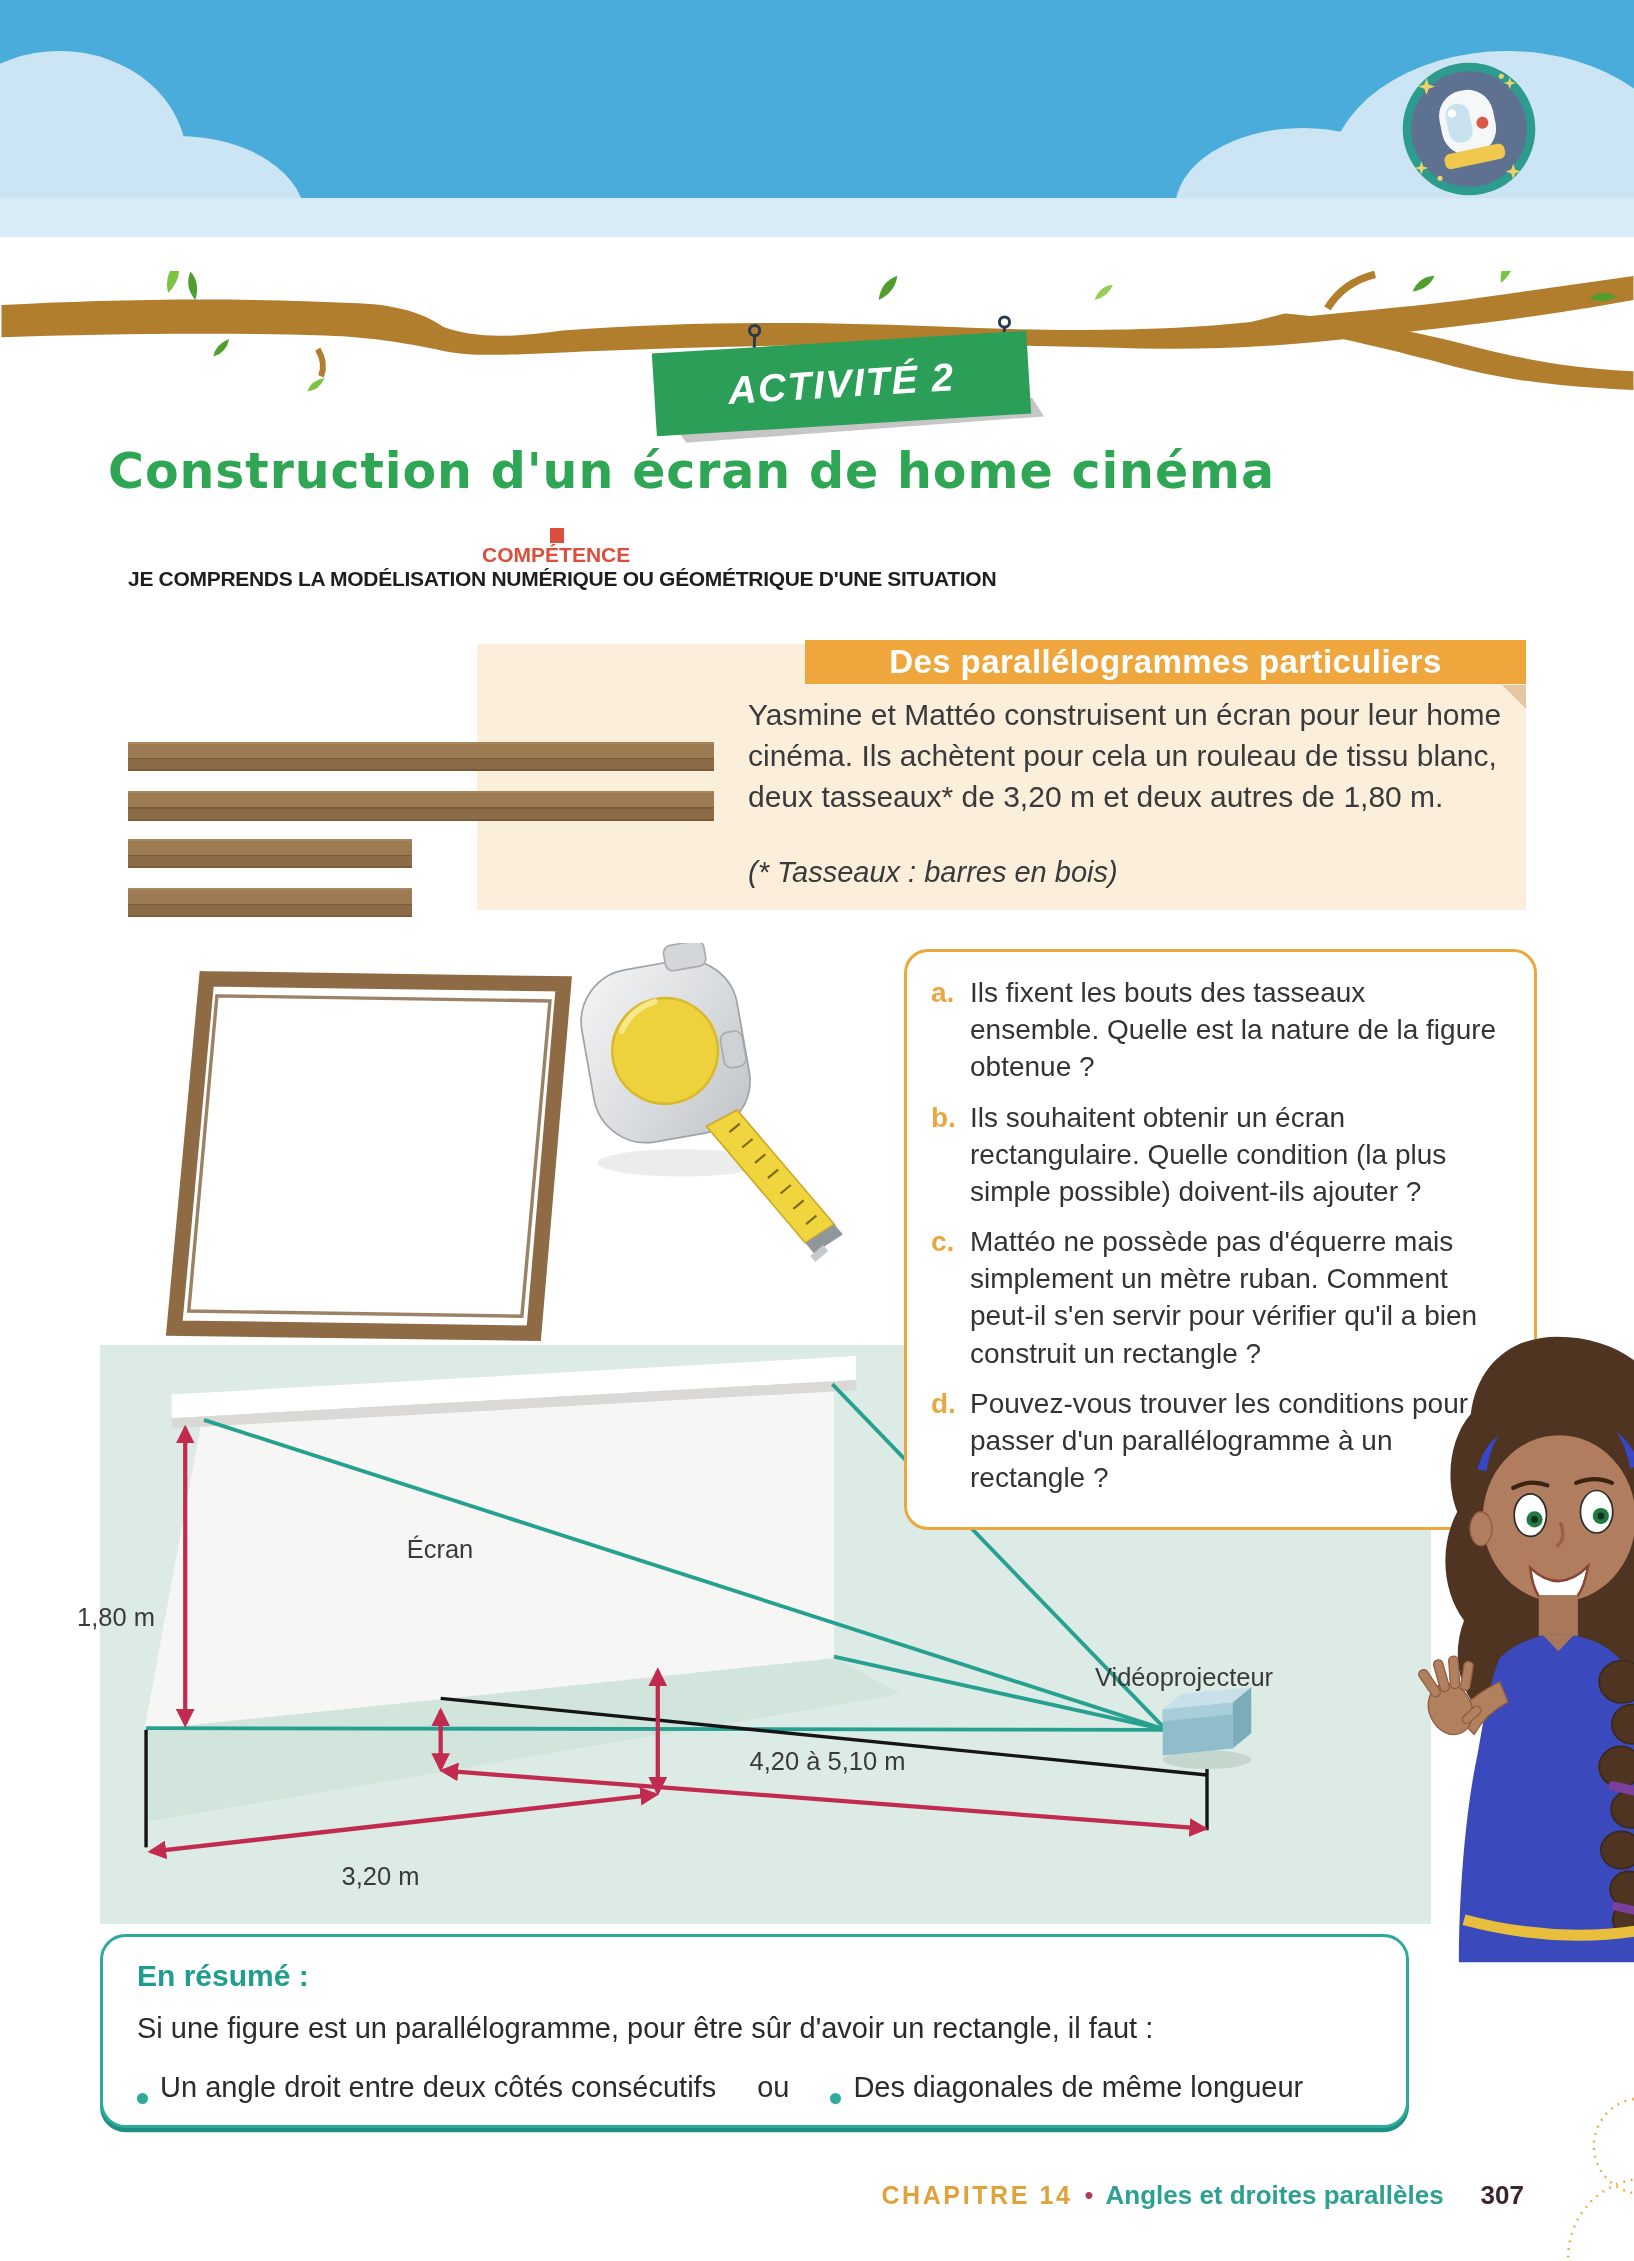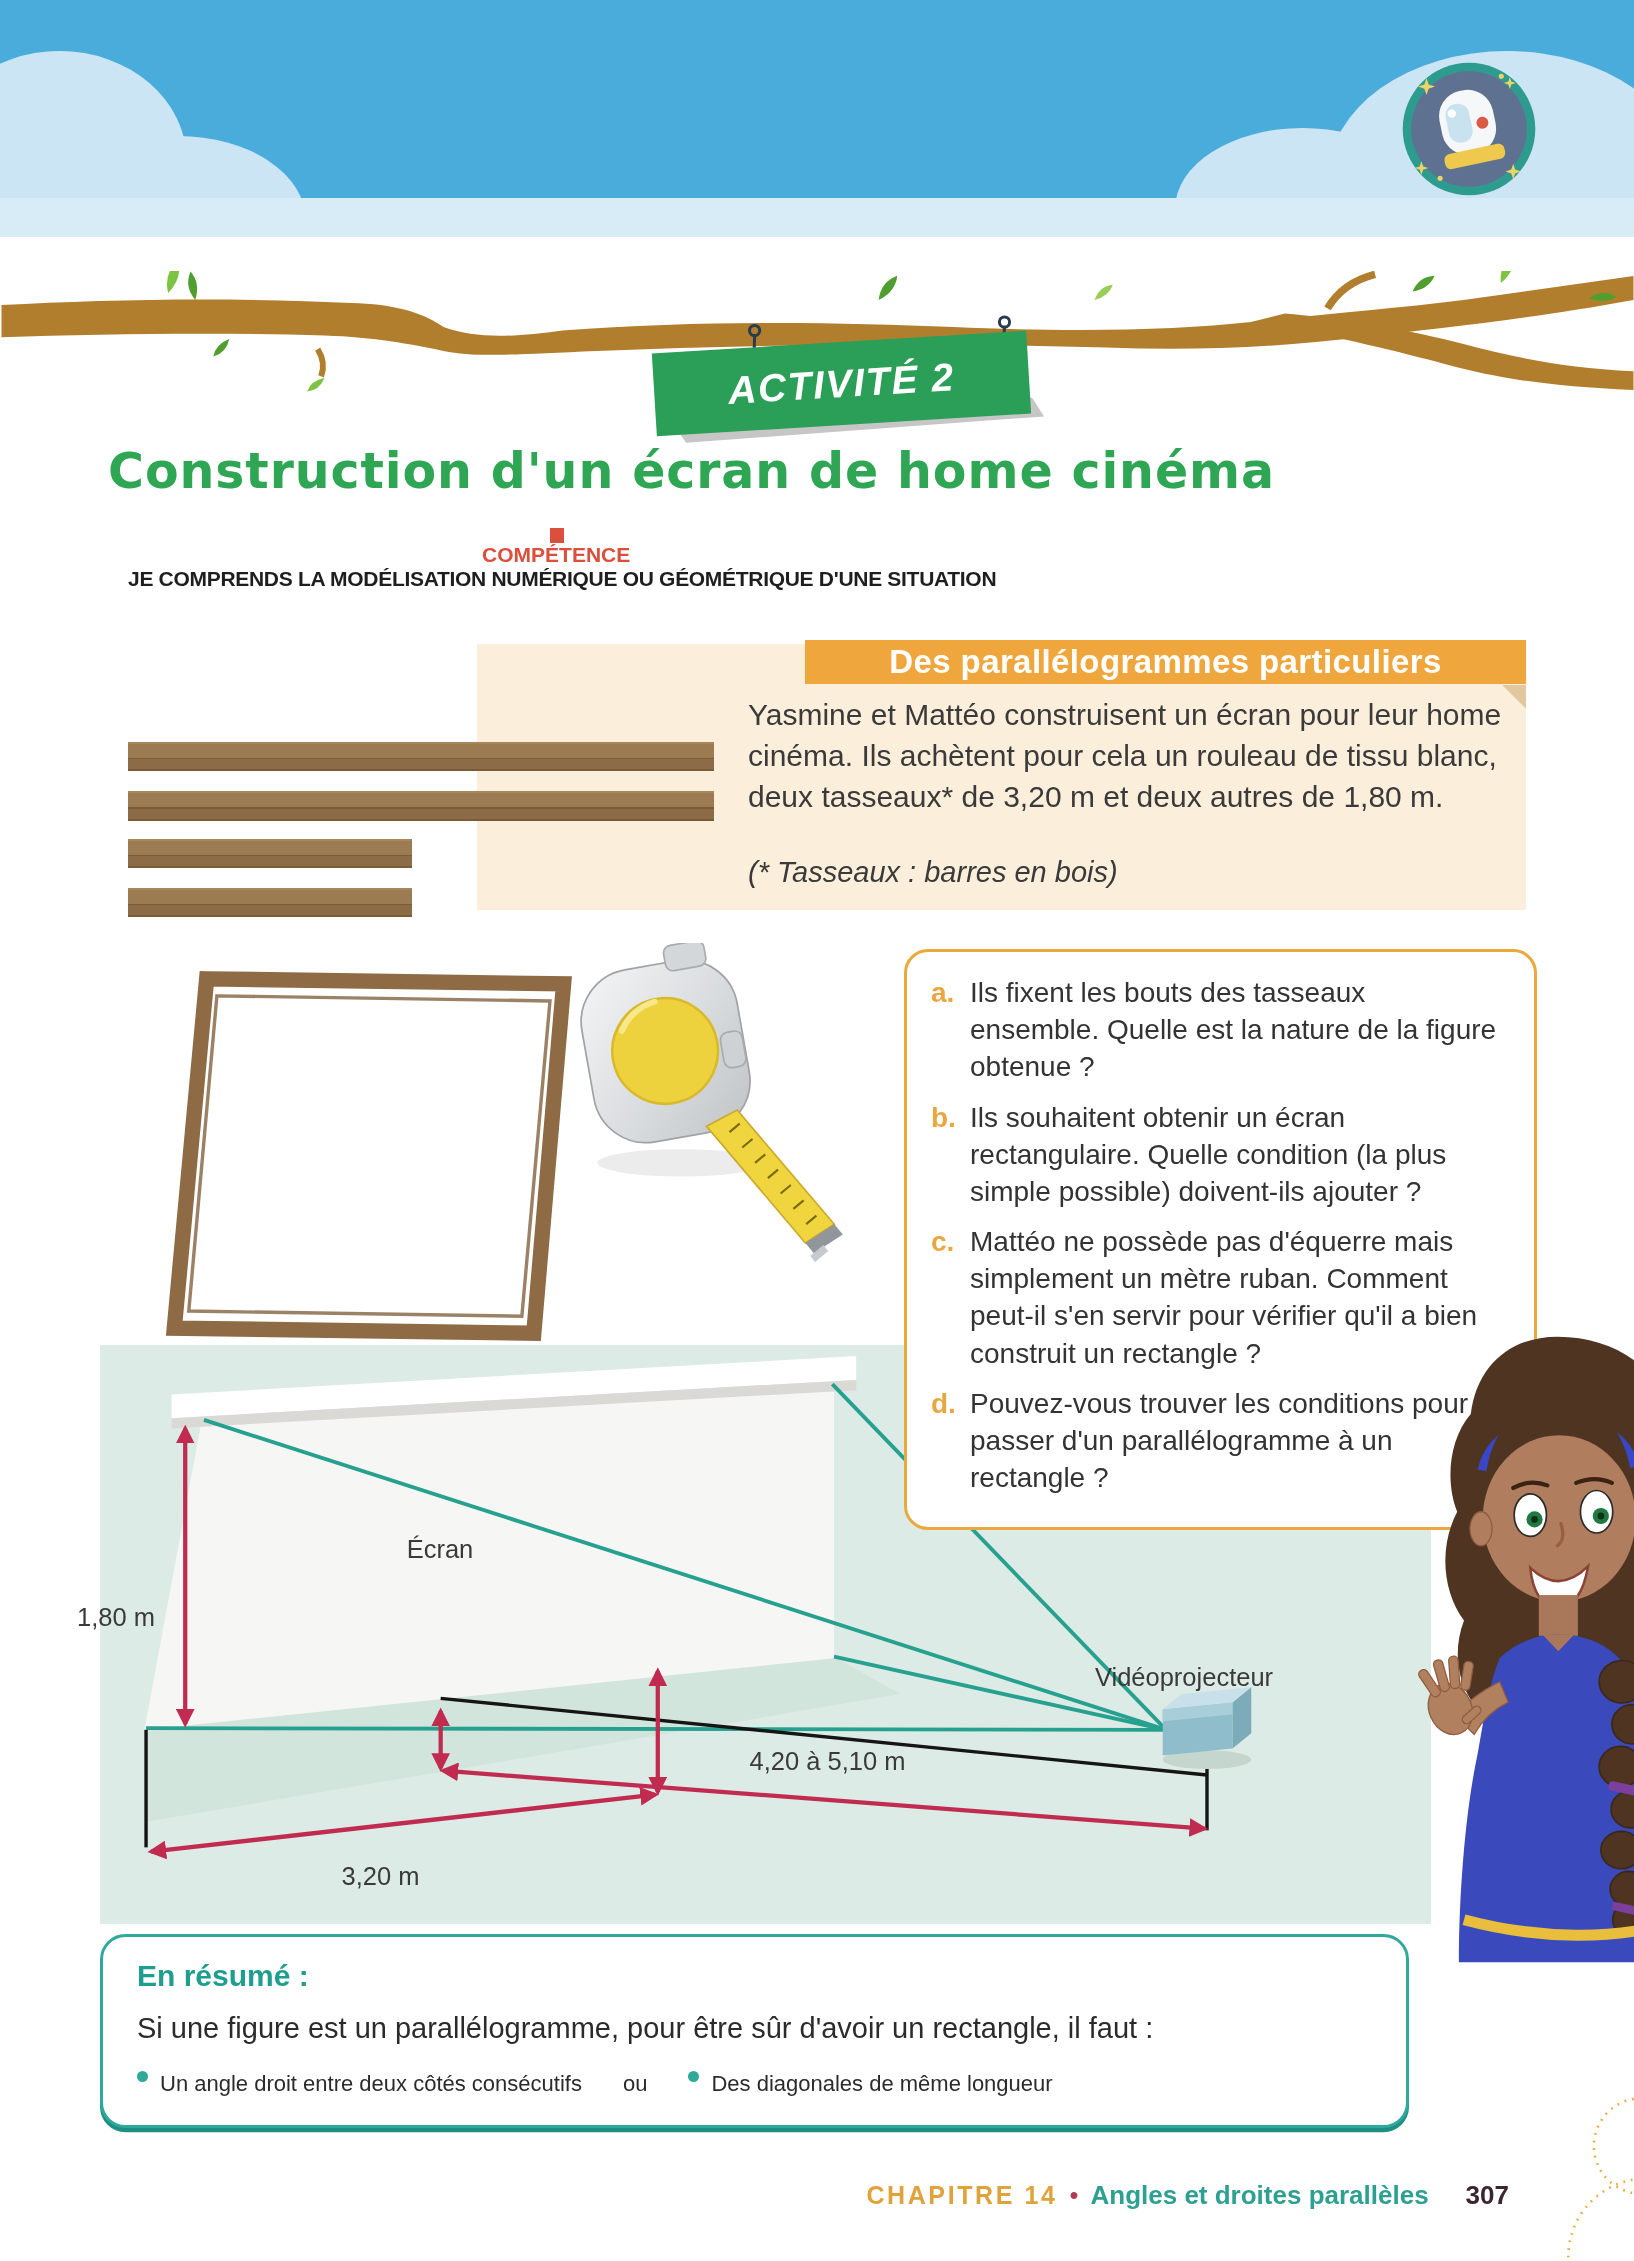"Un angle droit entre deux" .sum-row { align-items: flex-start -> flex-end; font-size: 22px -> 29px }
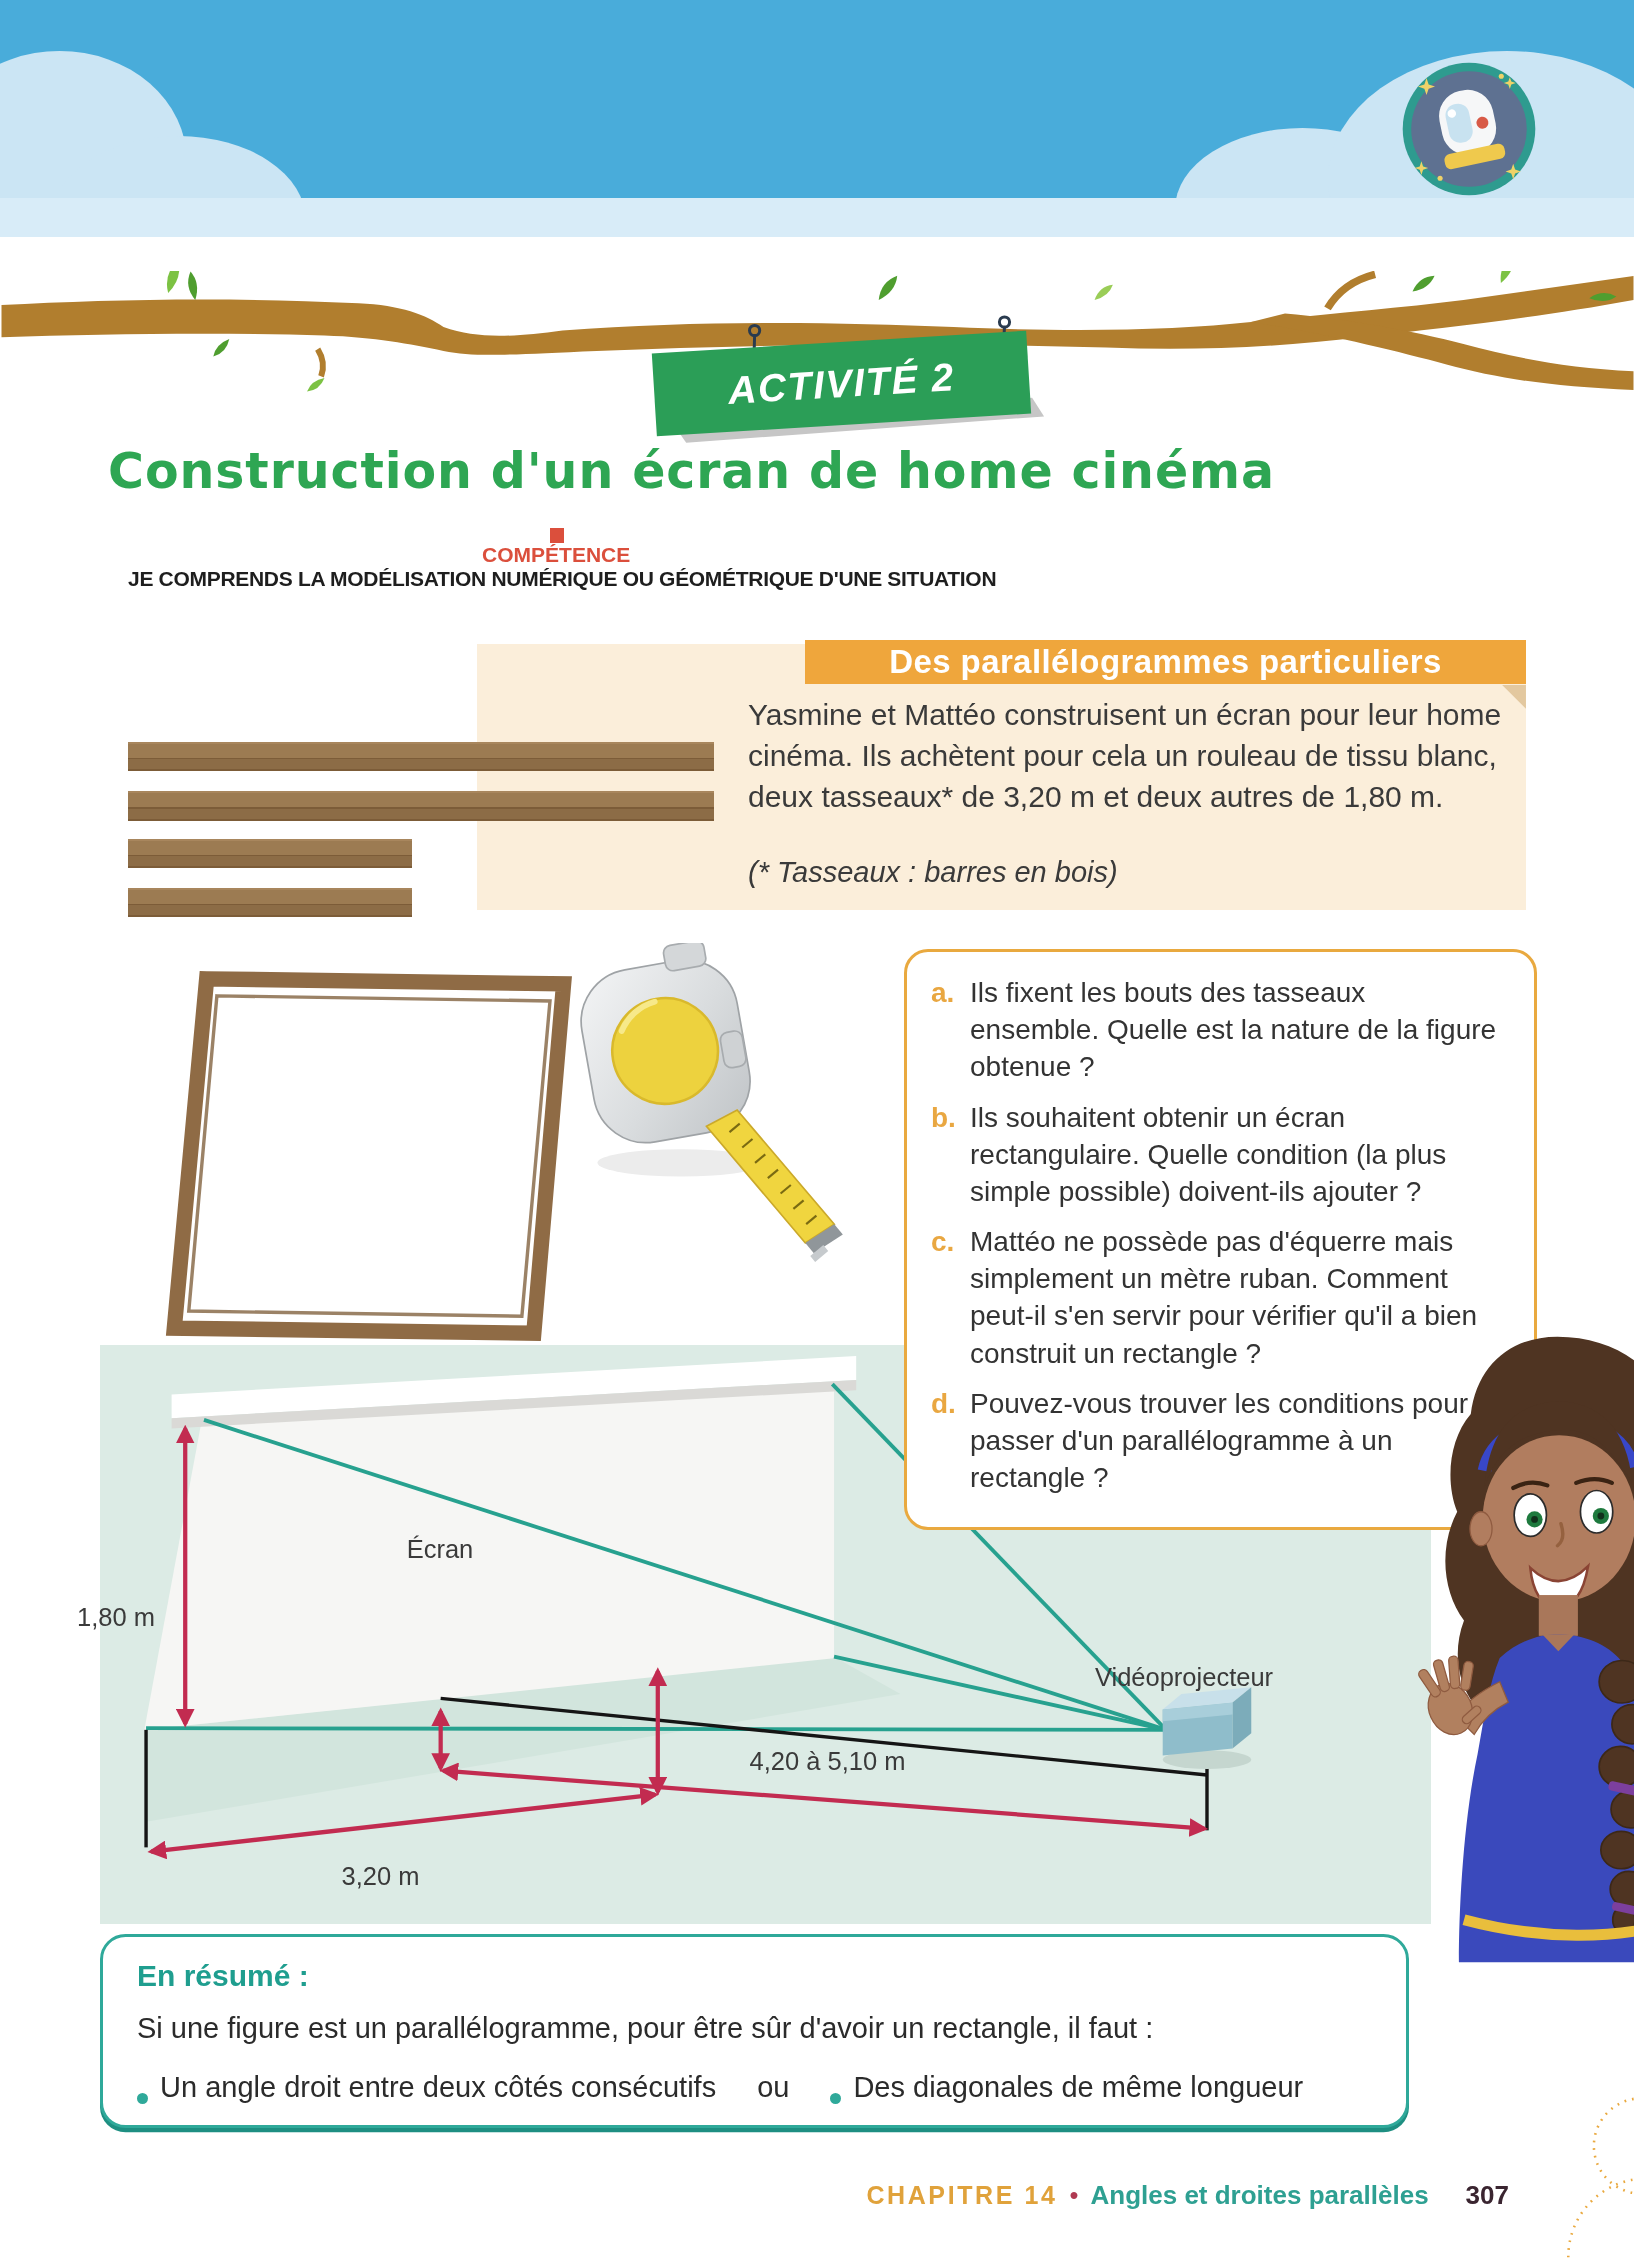"CHAPITRE 14" .footer { right: 126px -> 111px }
